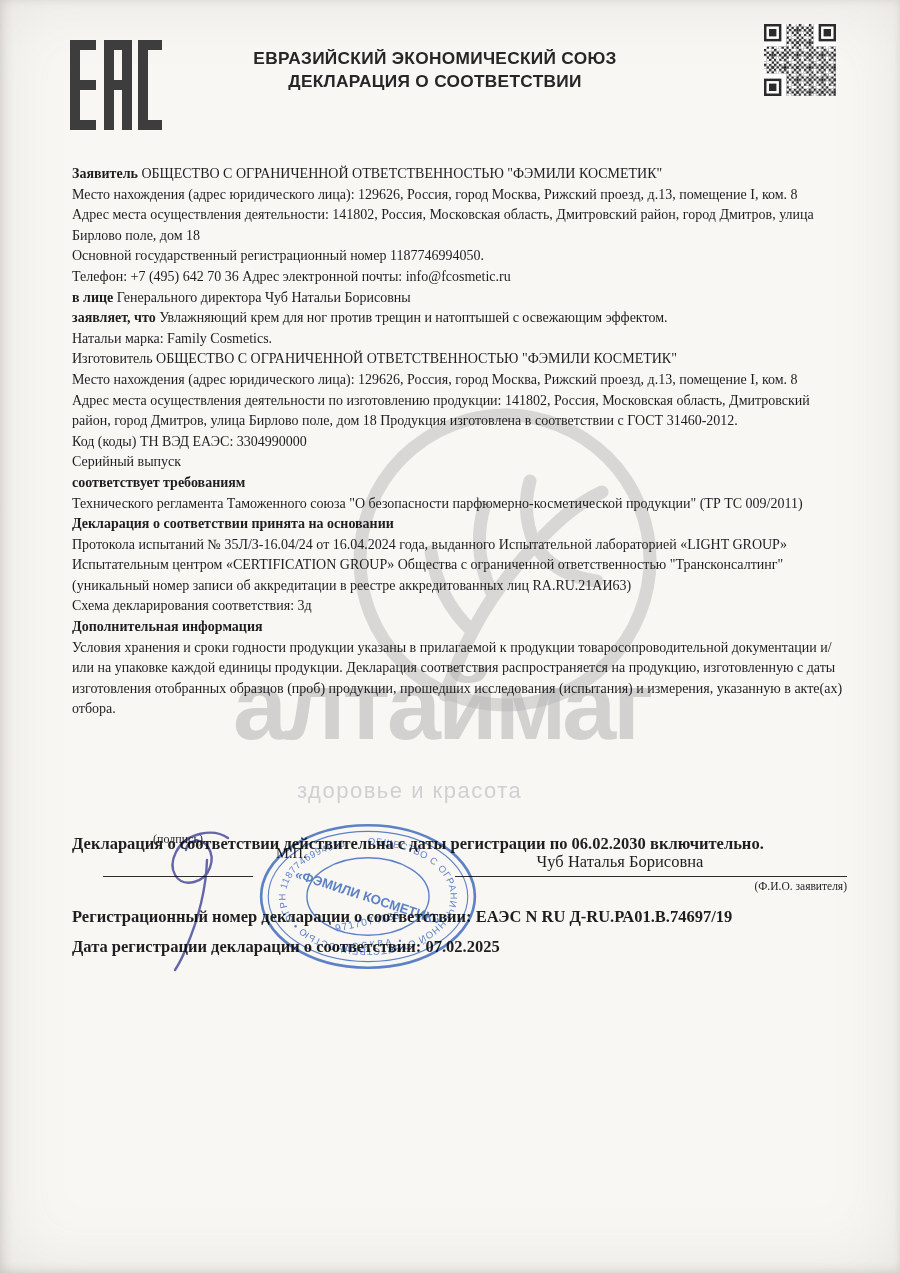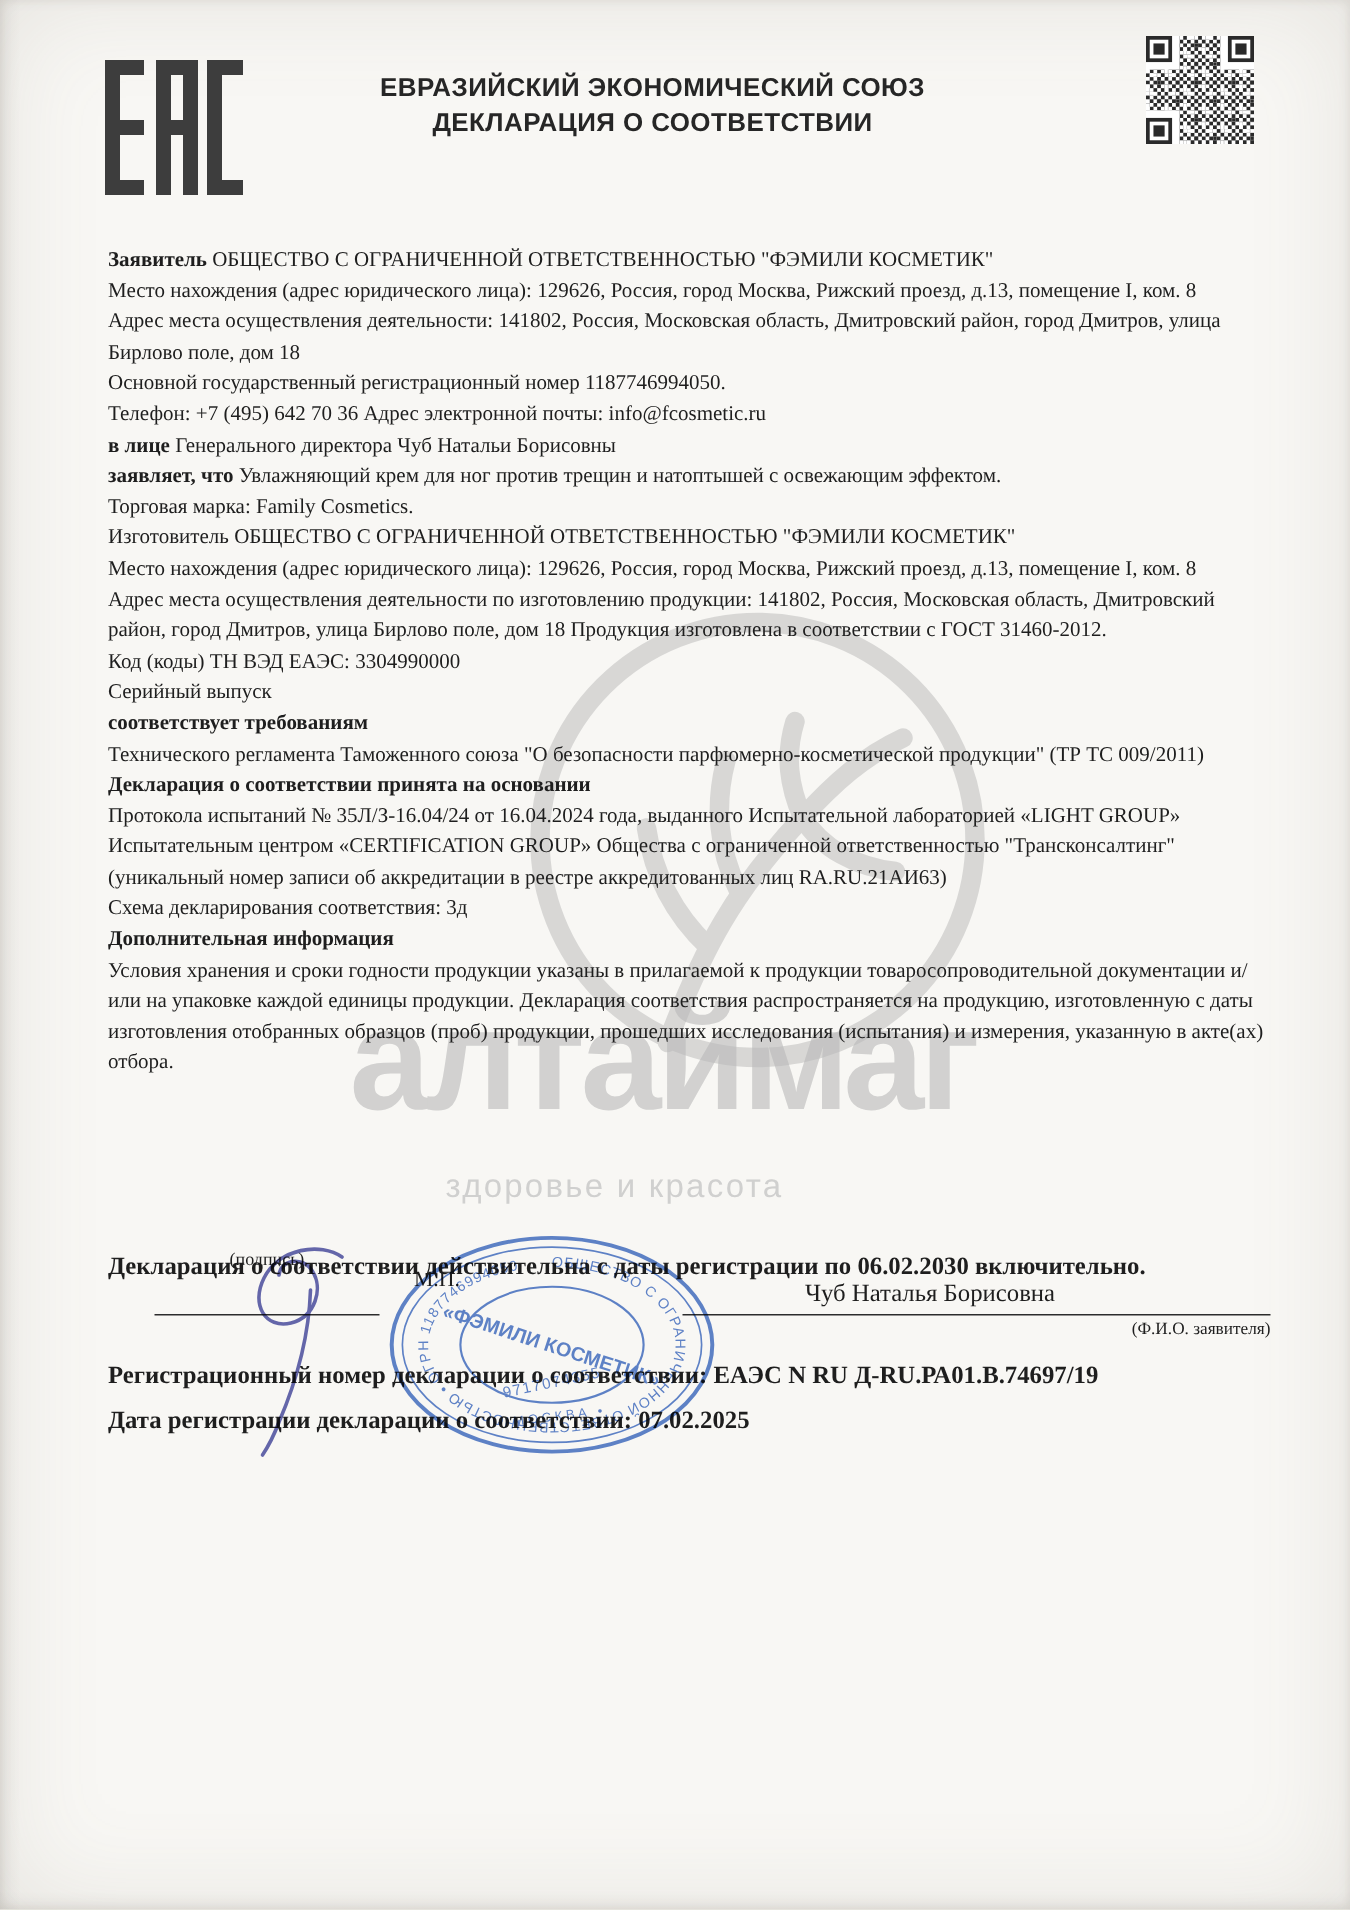"Торговая марка: Family Cosmetics." span { text: Торговая -> Натальи }
